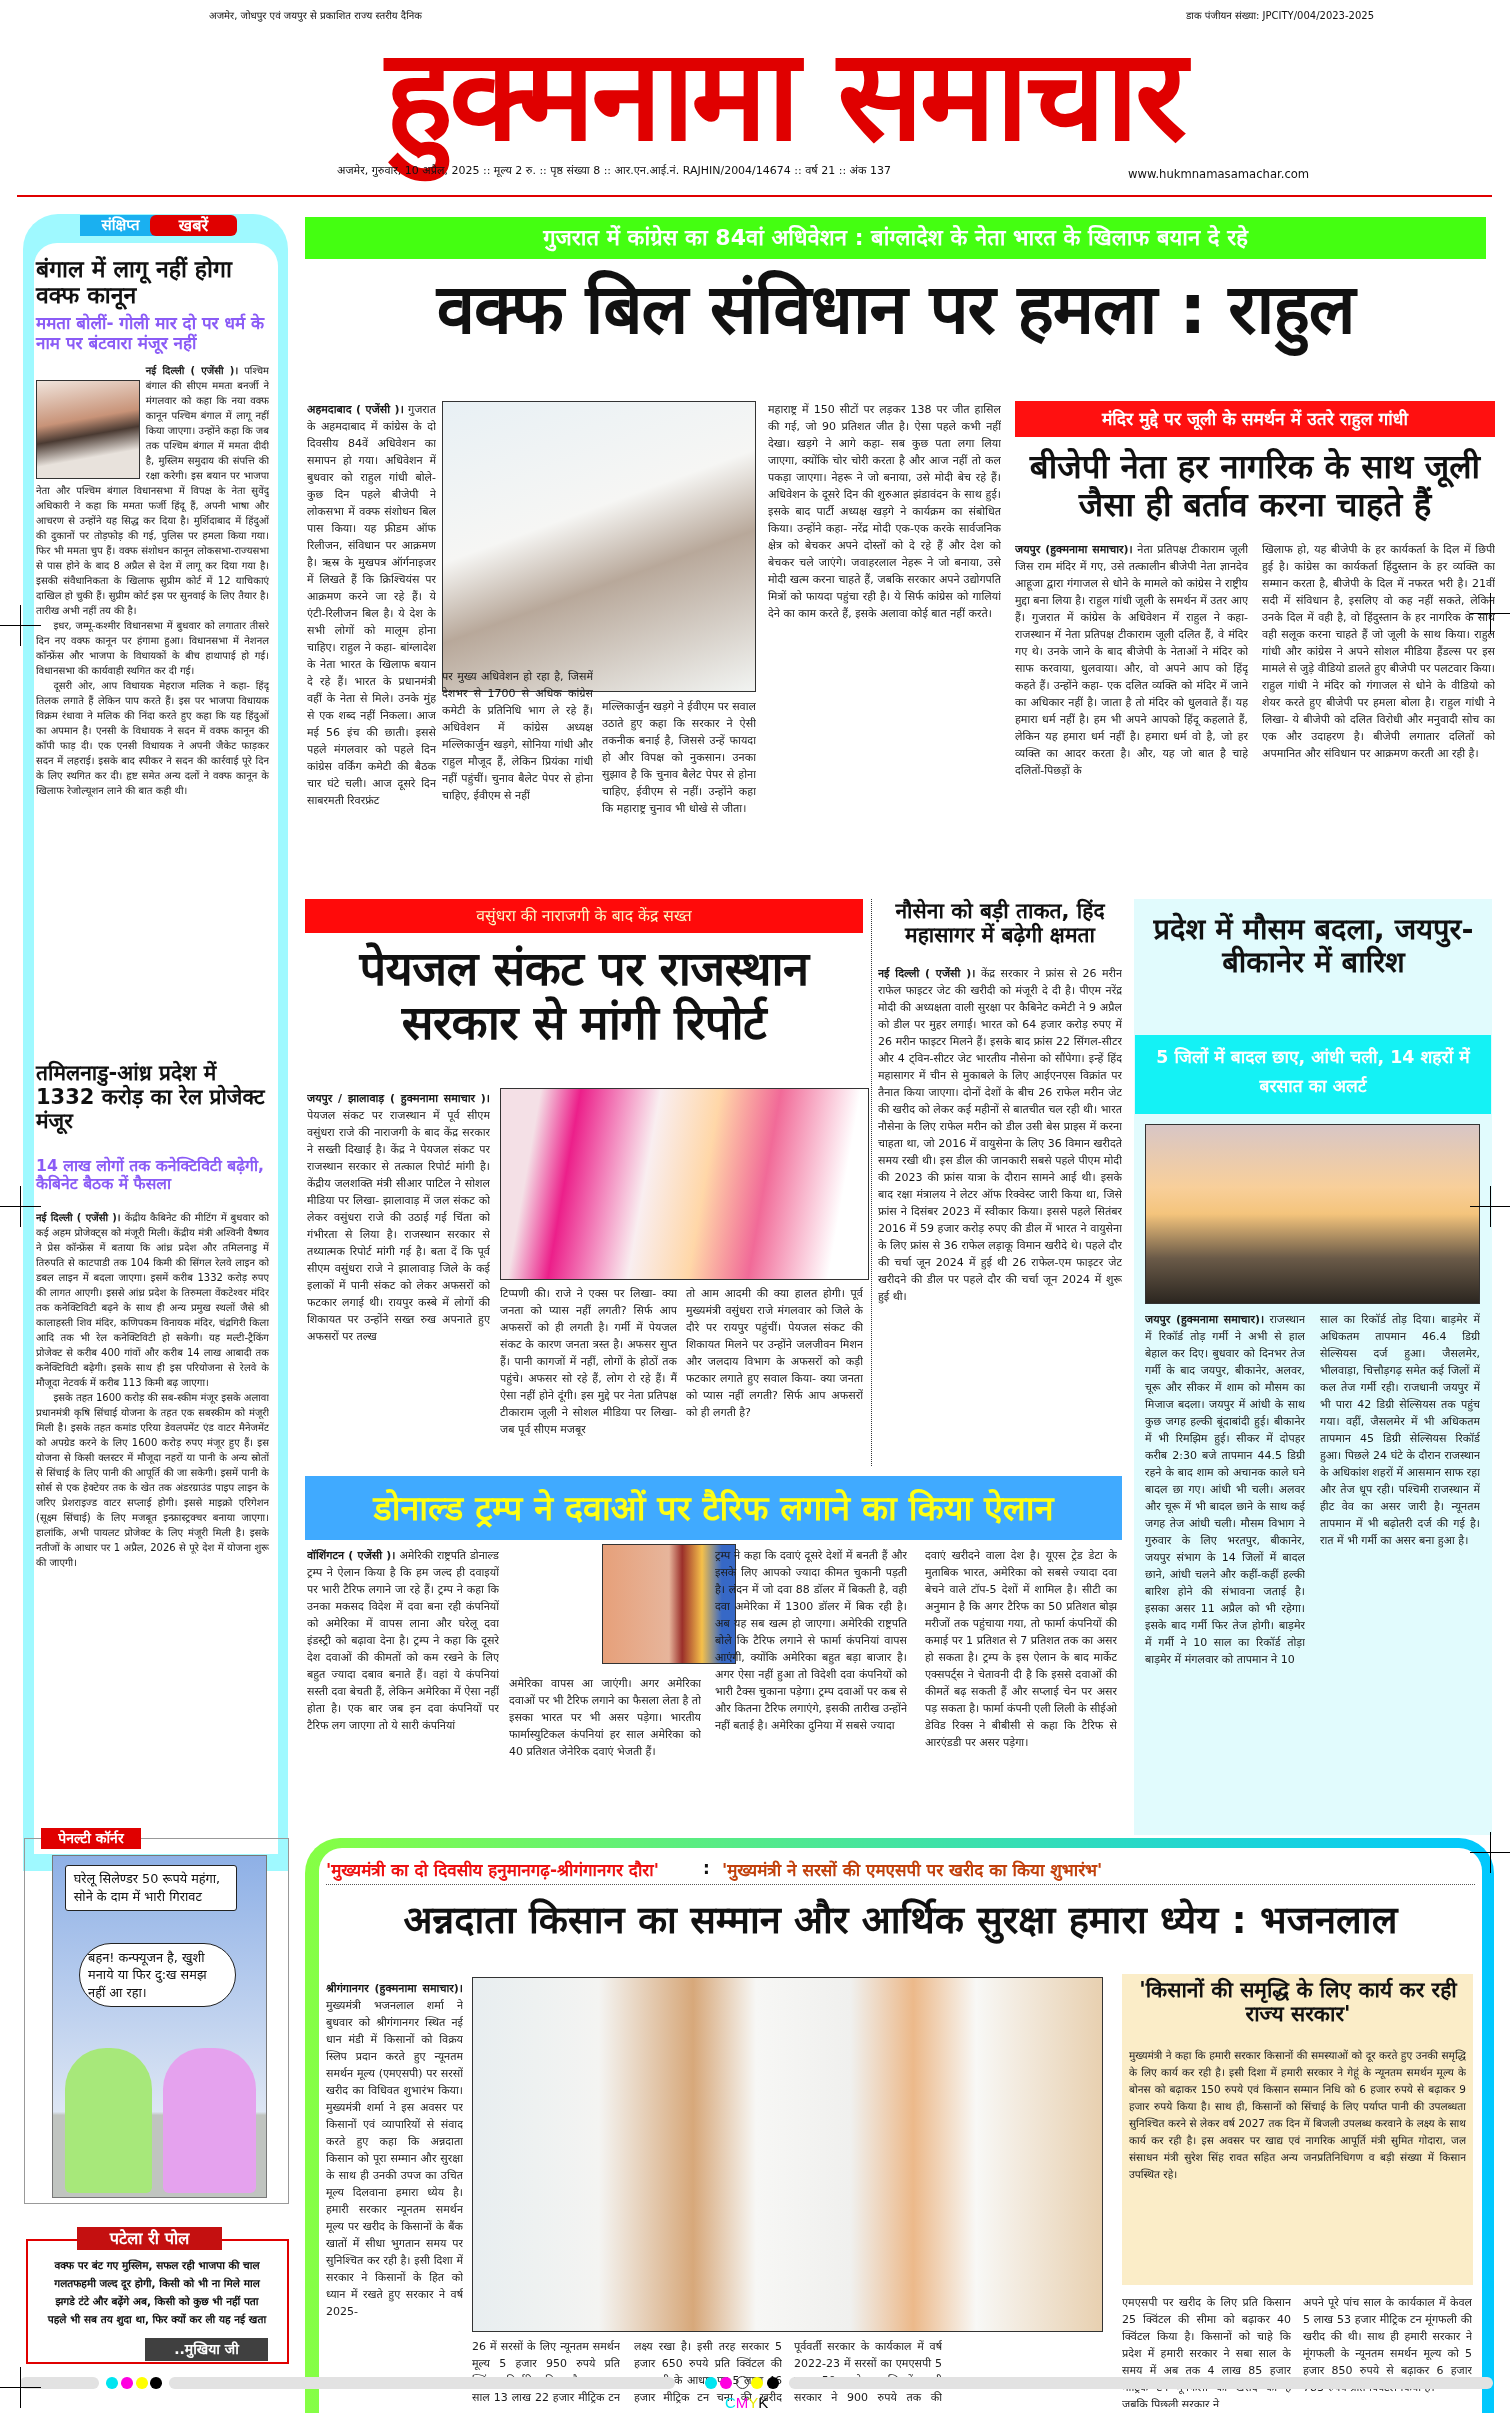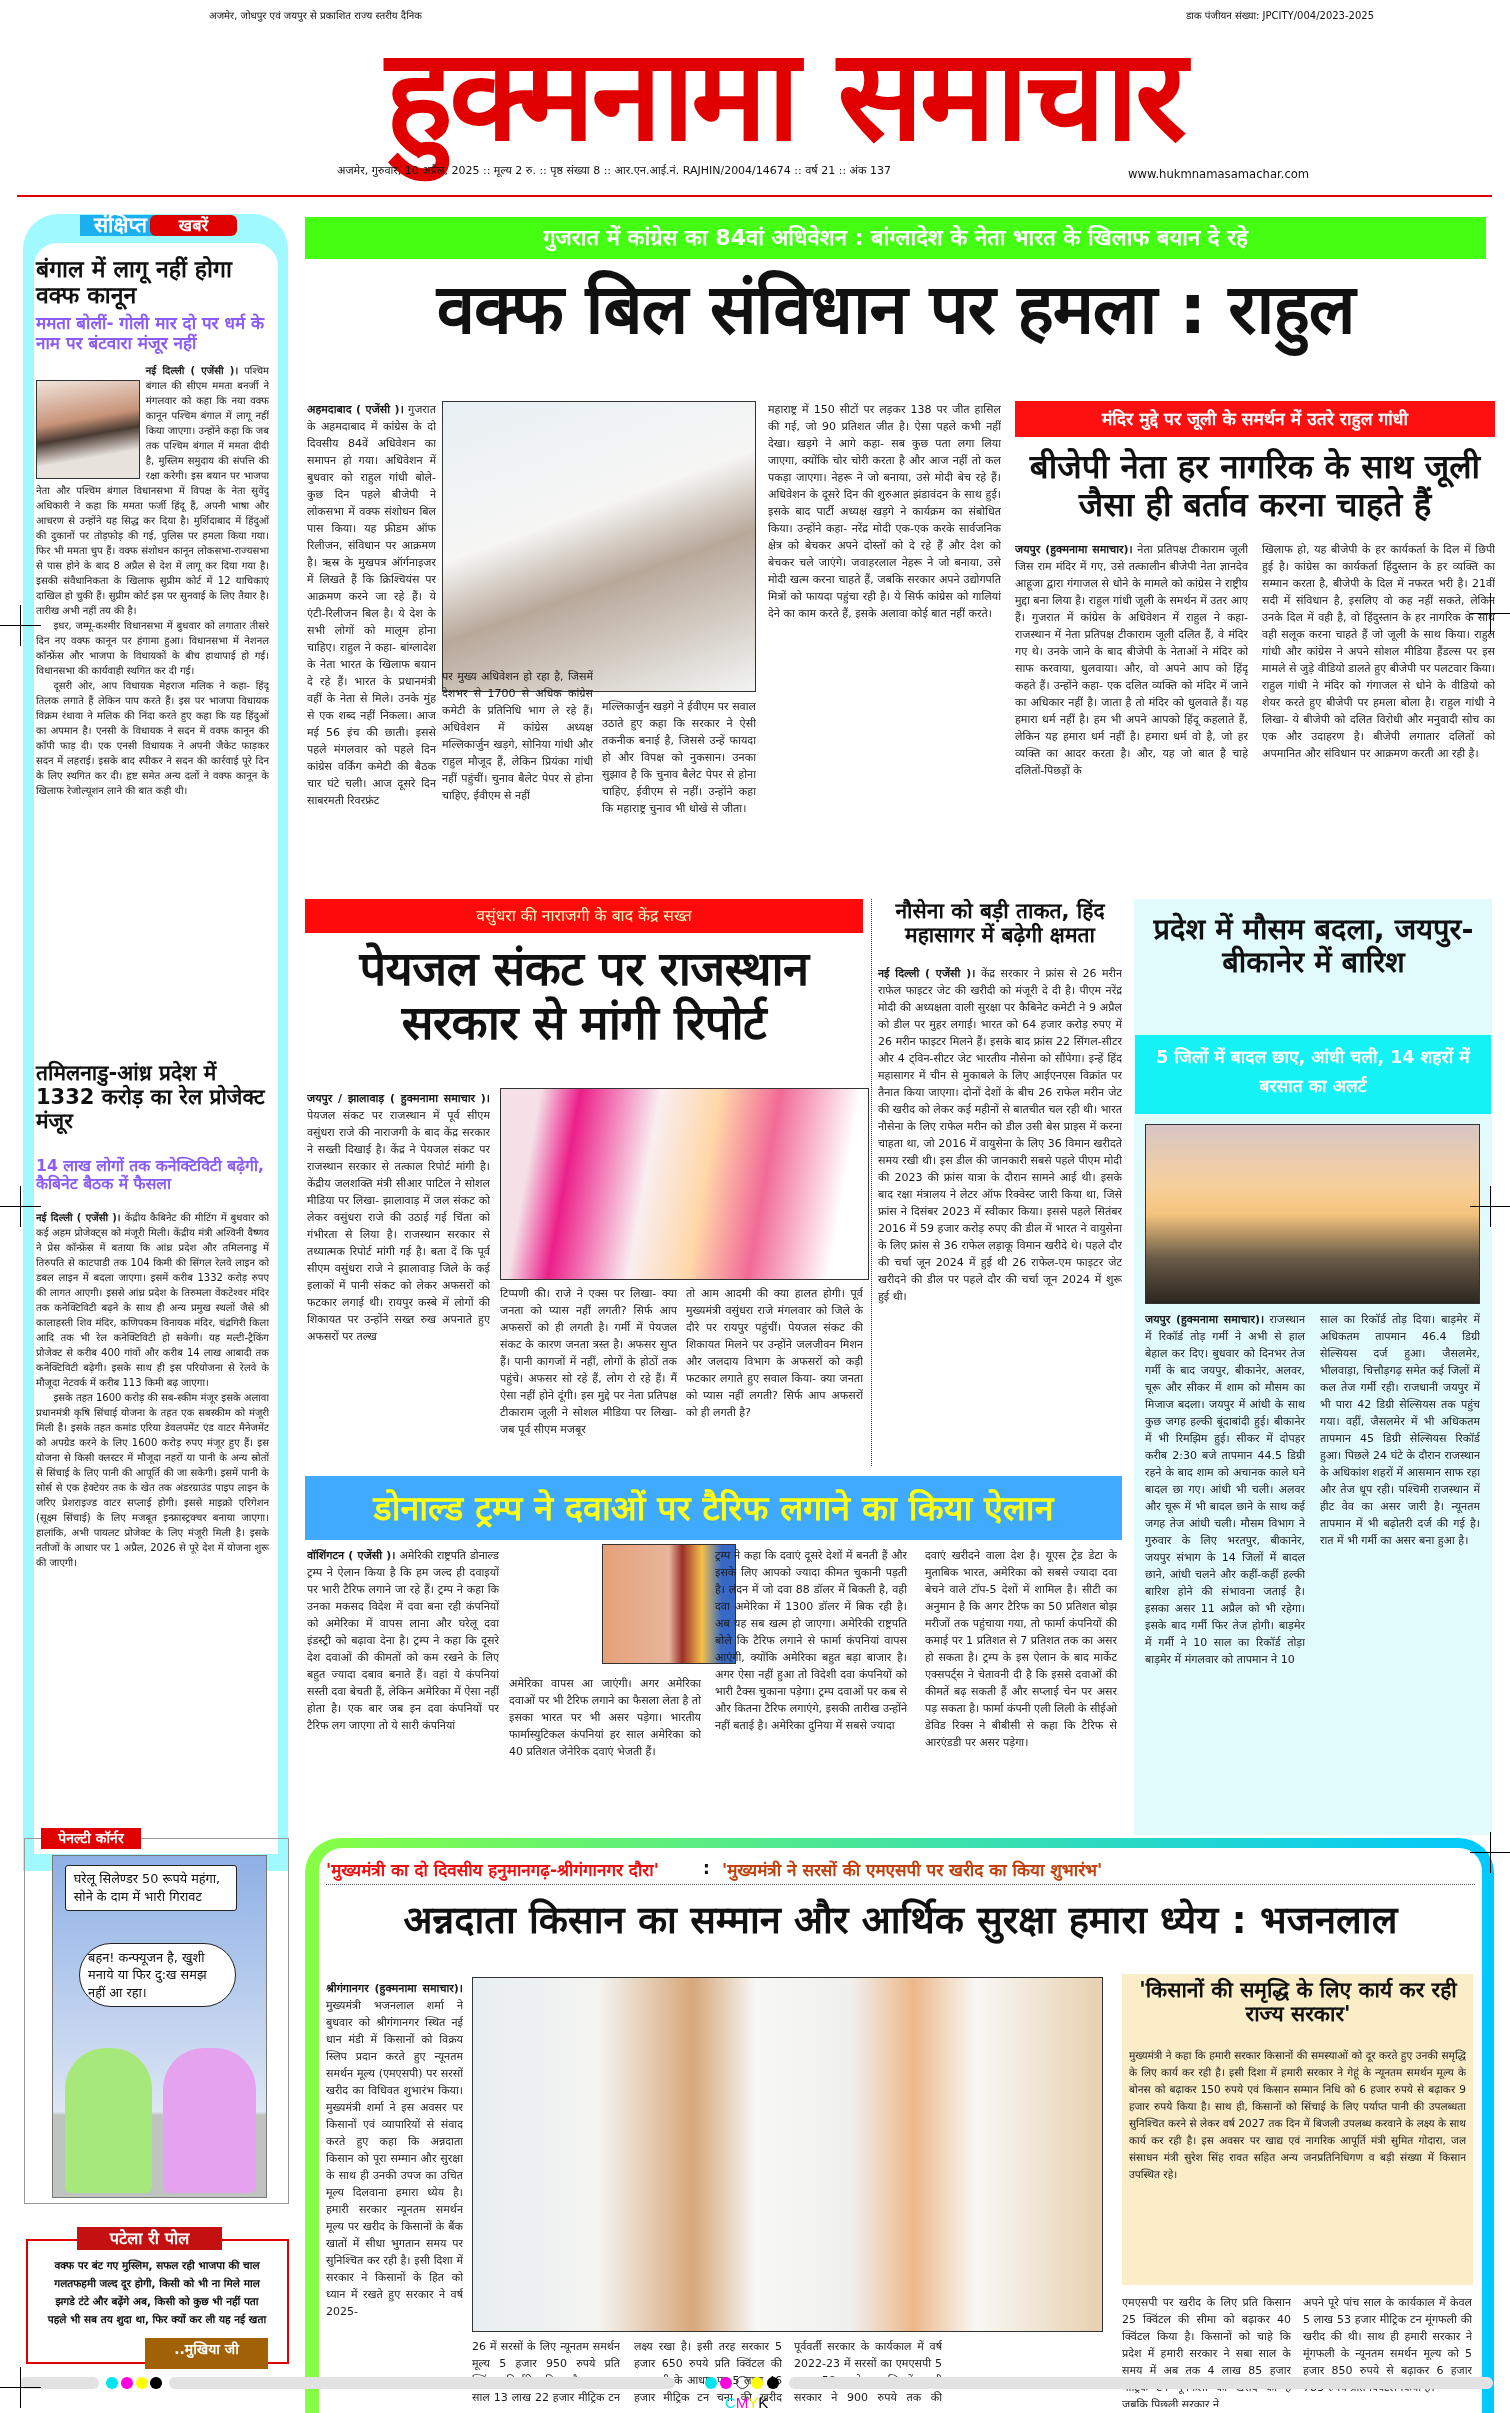"संक्षिप्त" #brief-tag-a { font-size: 21px -> 15px }
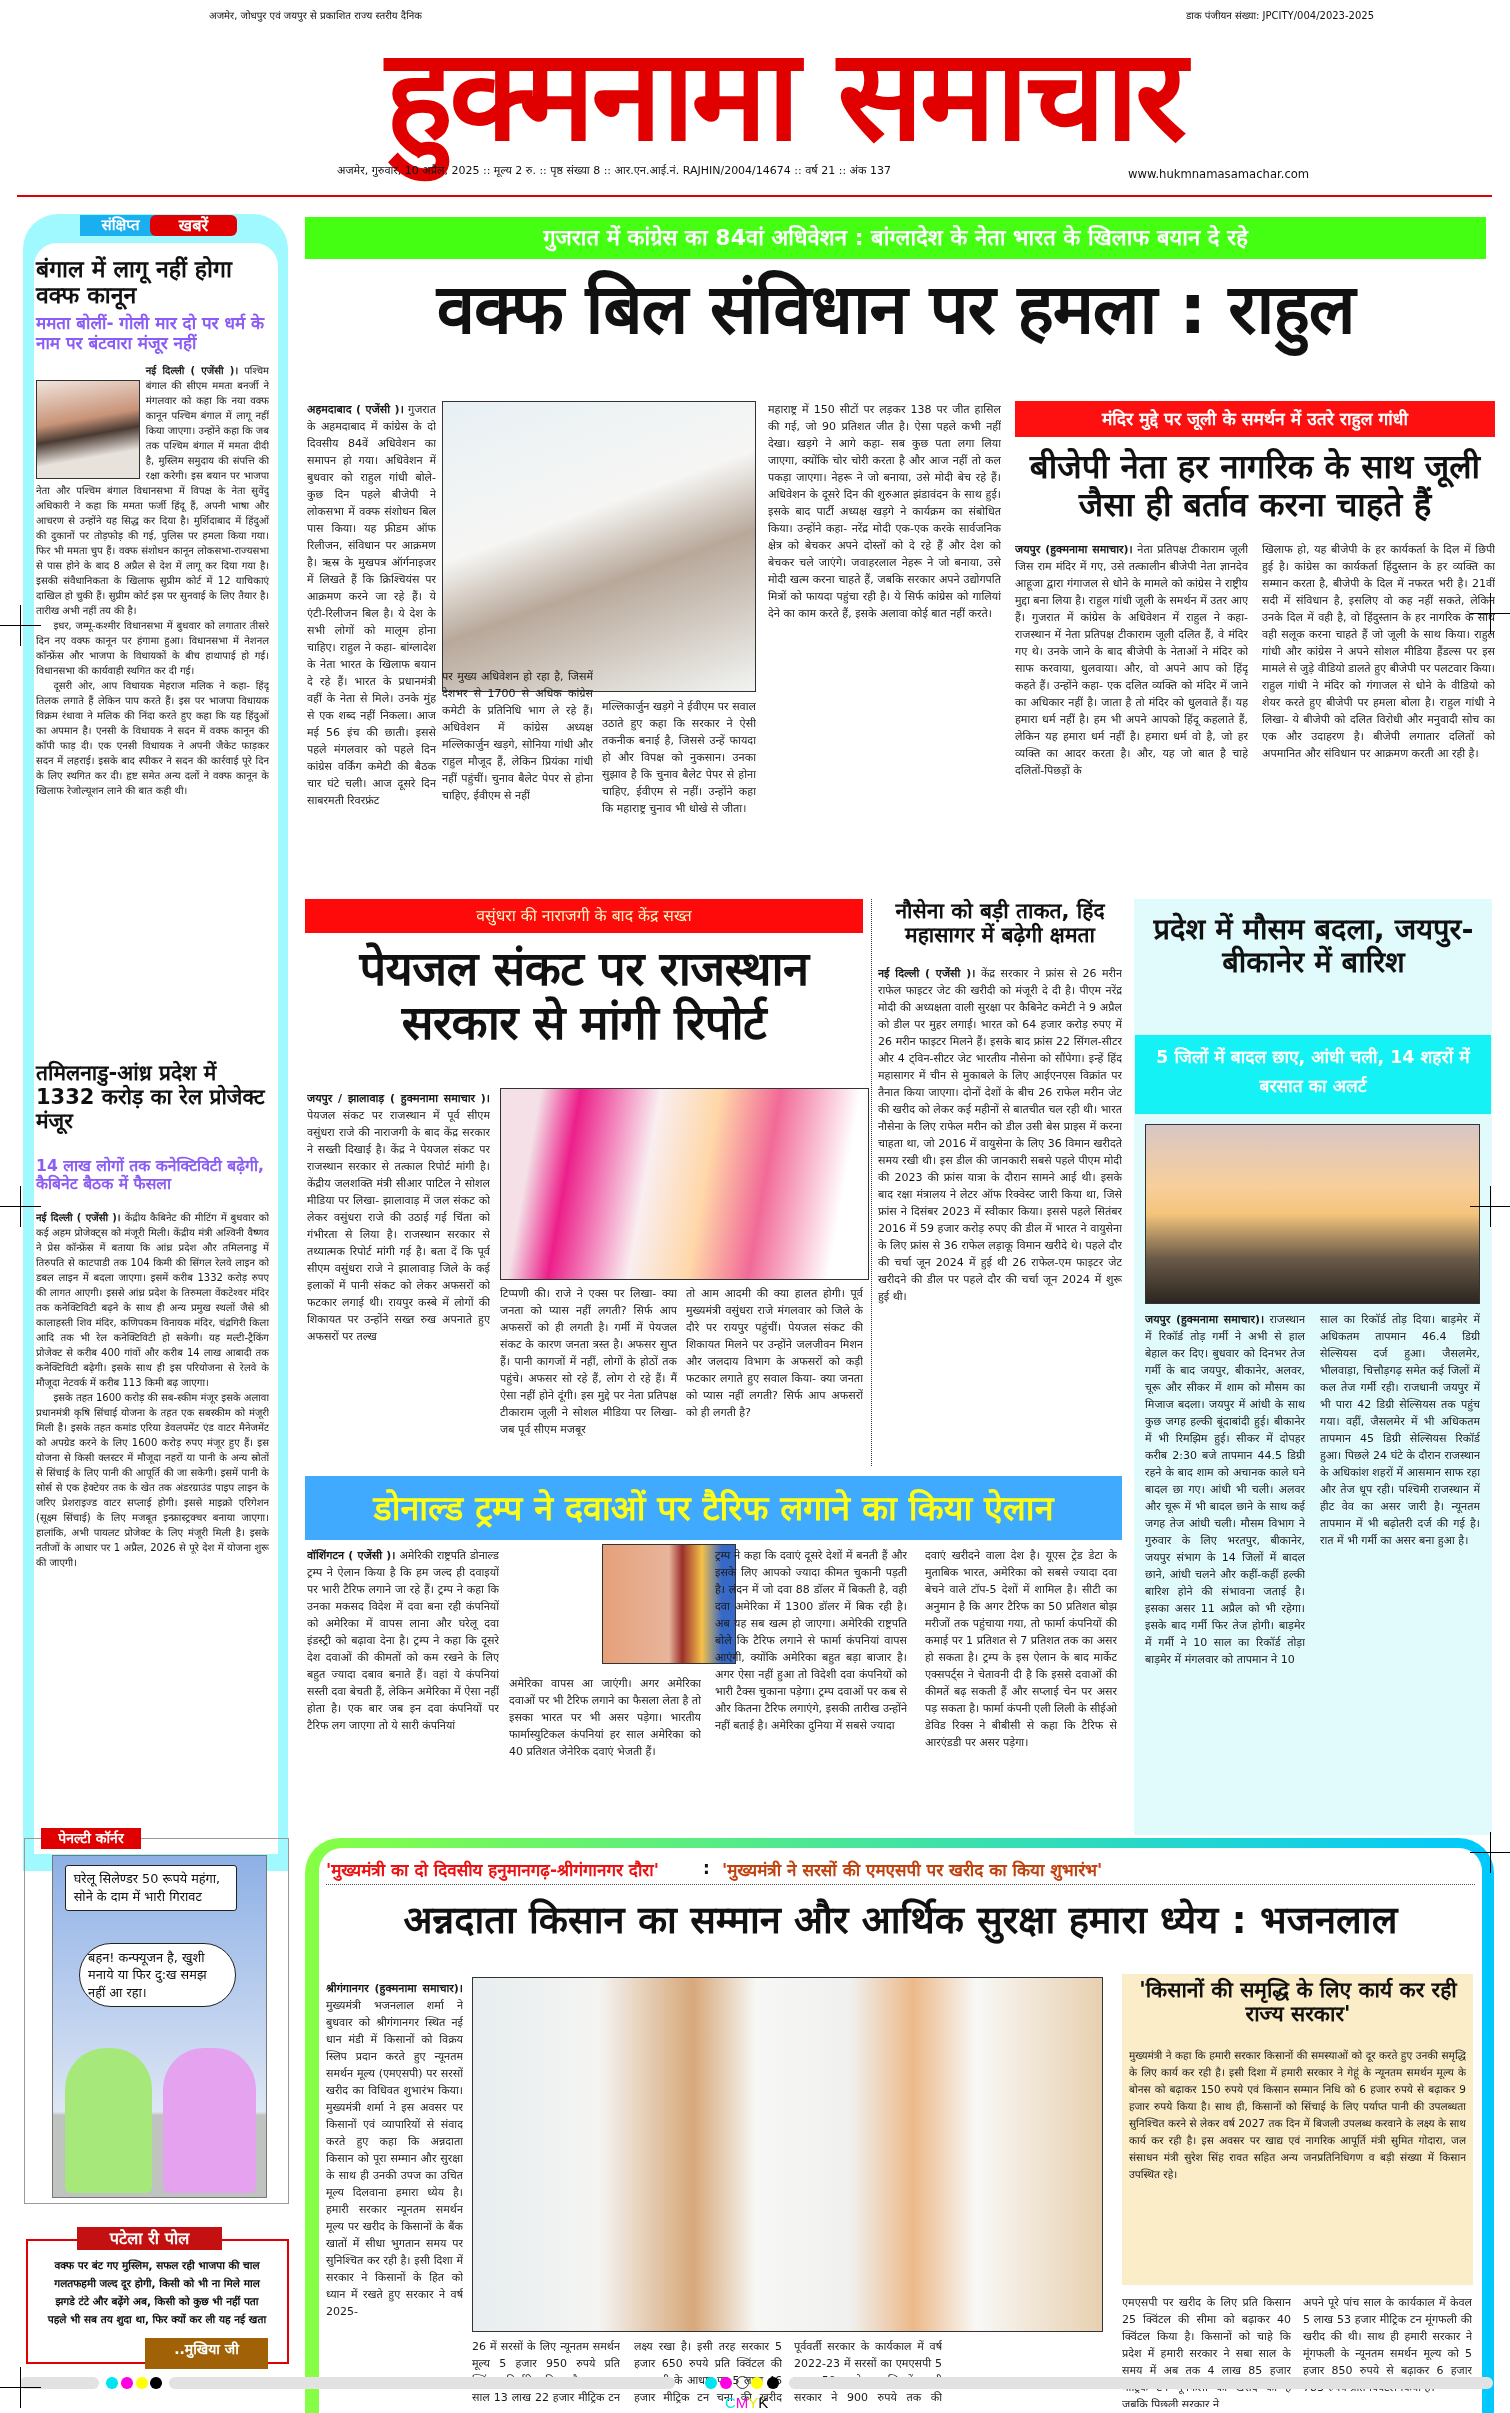"..मुखिया जी" #pole-sign { background: #a16207 -> #404040; height: 31px -> 23px }
